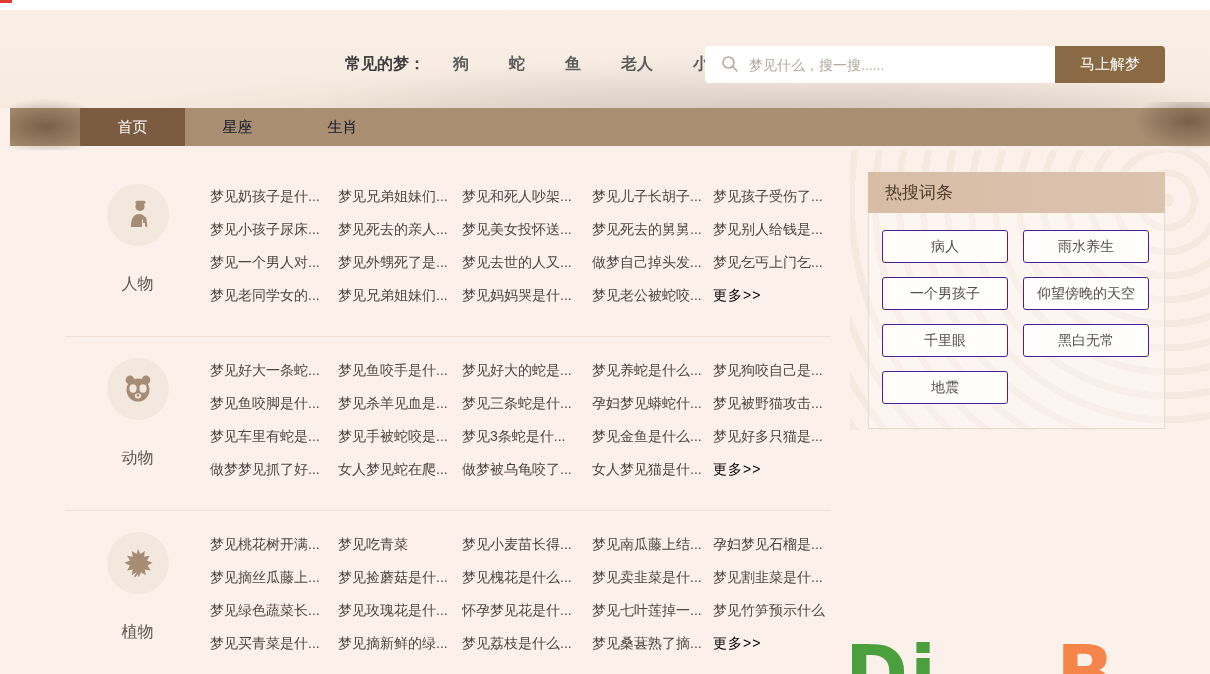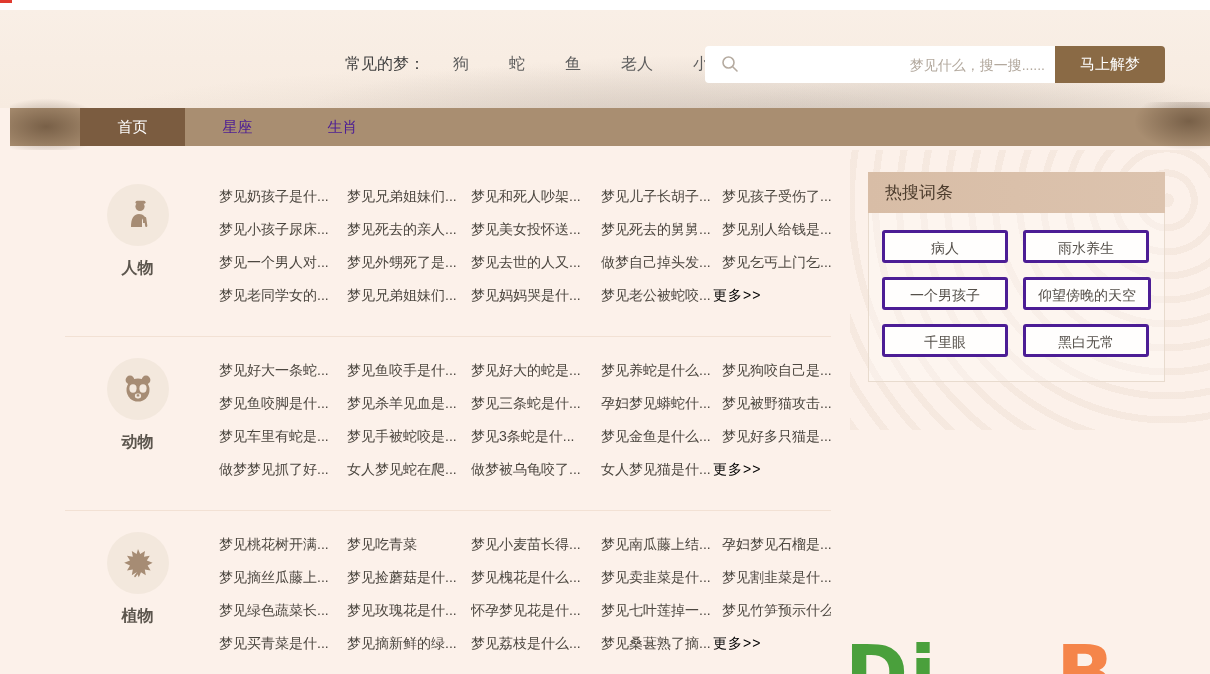"常见的梦：" .common { font-weight: none -> bold }
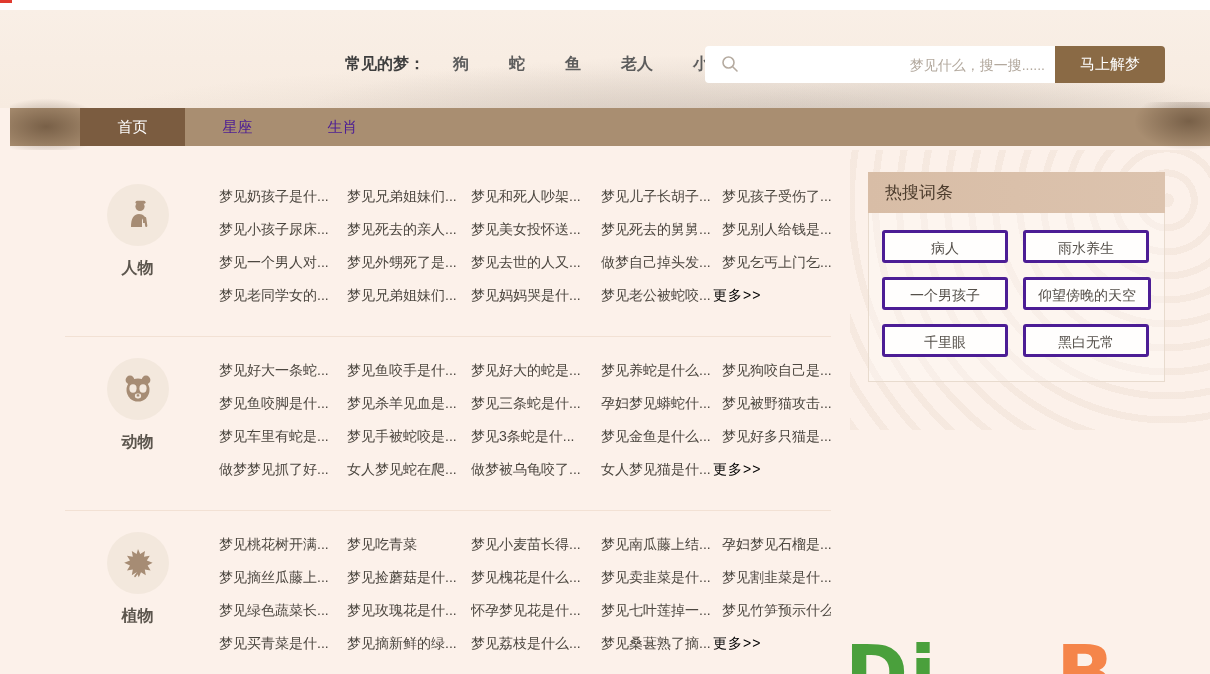"梦见什么，搜一搜......" .search-input { text-align: right -> none }
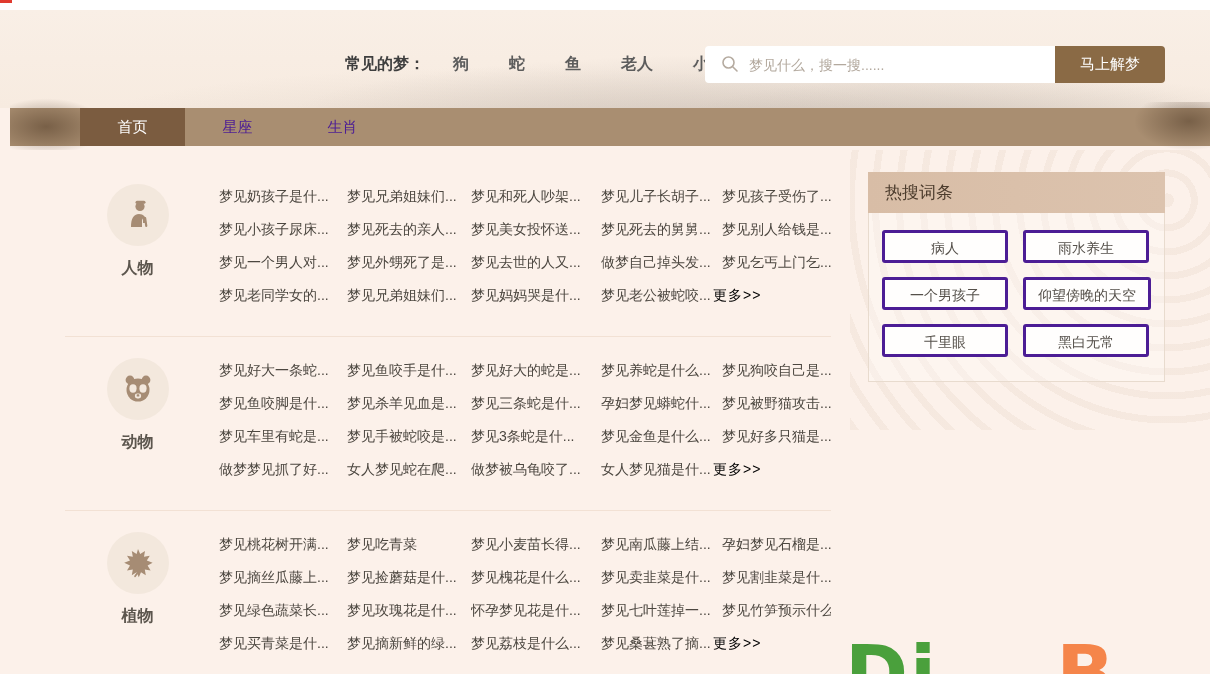"星座" .nav-item { color: #4c1d95 -> #0f172a }
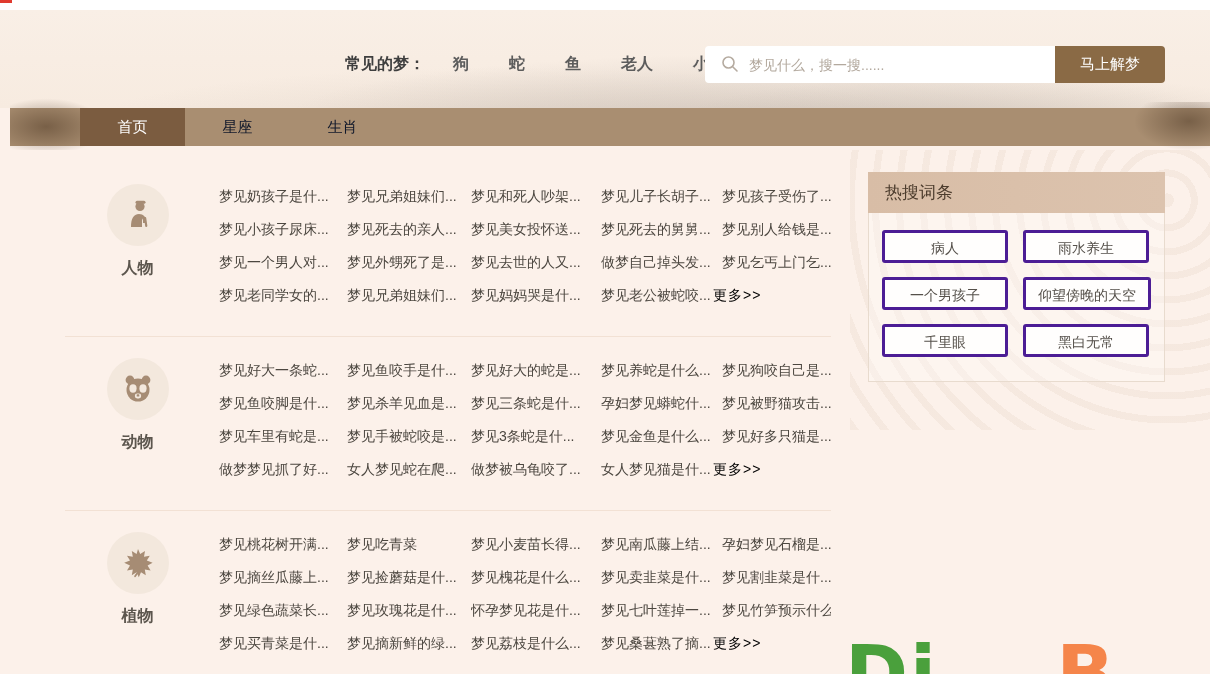"梦见奶孩子是什..." .dream-link { margin-left: 9px -> none }
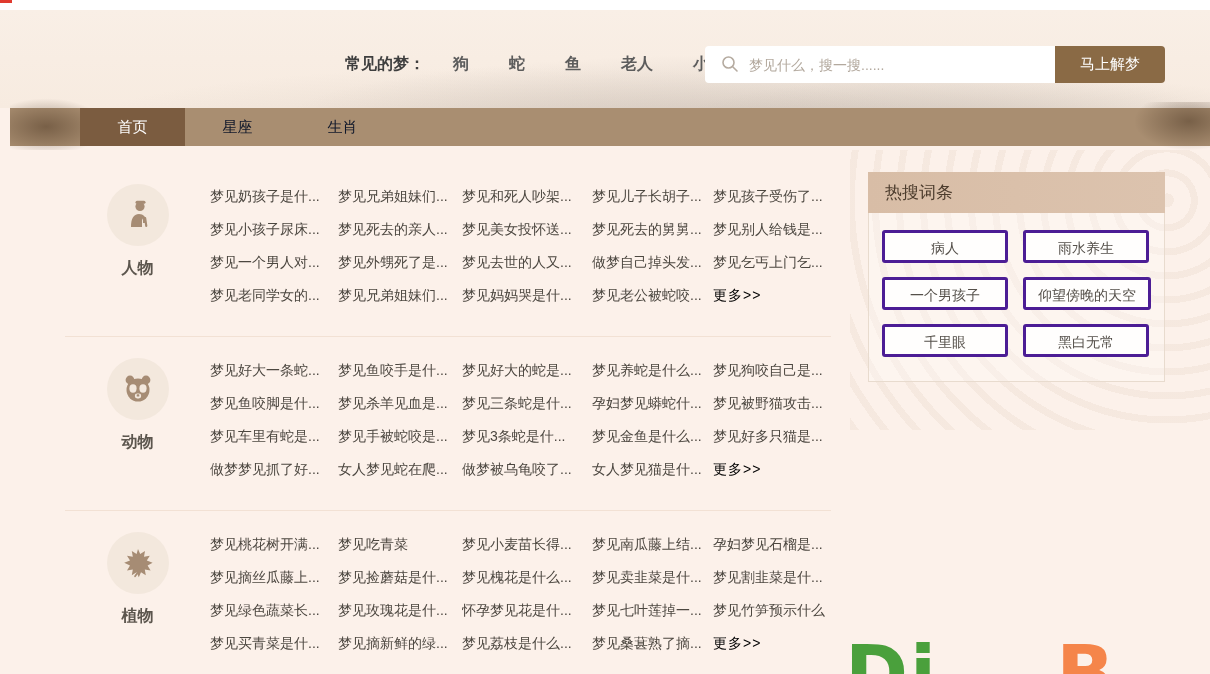"病人" .tag-btn { border: 3px solid #4c1d95 -> 1px solid #4c1d95 }
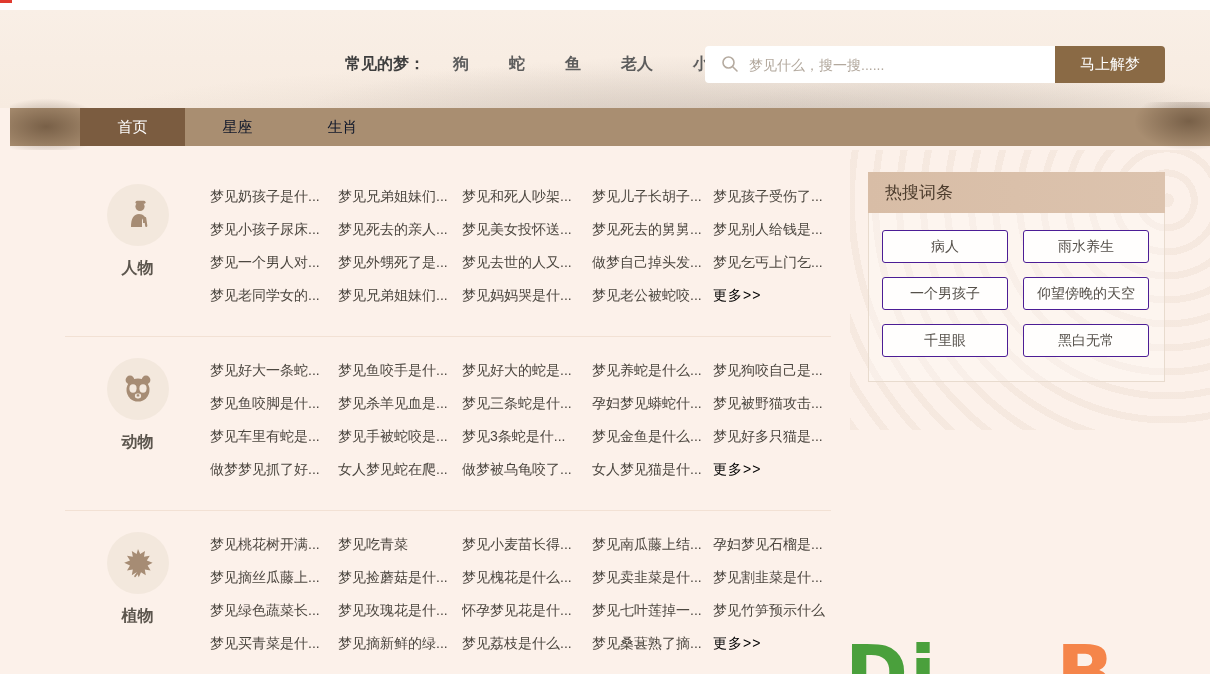"人物" .cat-label { font-weight: bold -> none; margin-top: 12px -> 28px }
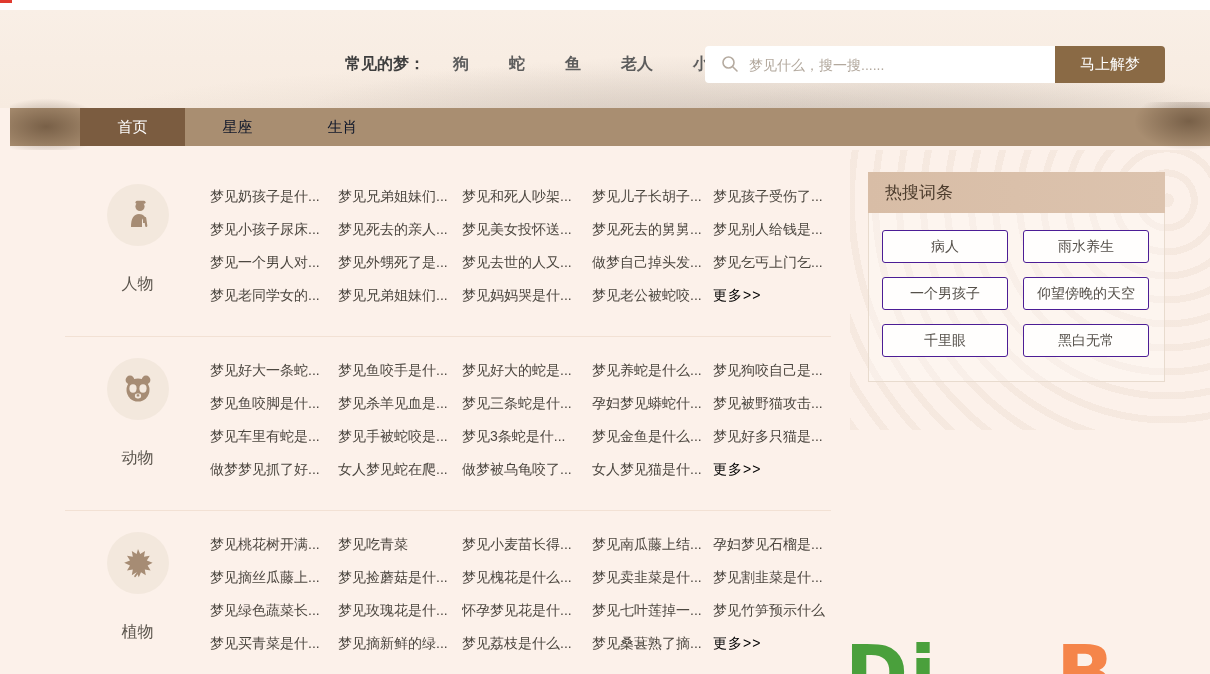"地震" div.tag-btn { html: none -> <div>地震</div> }
